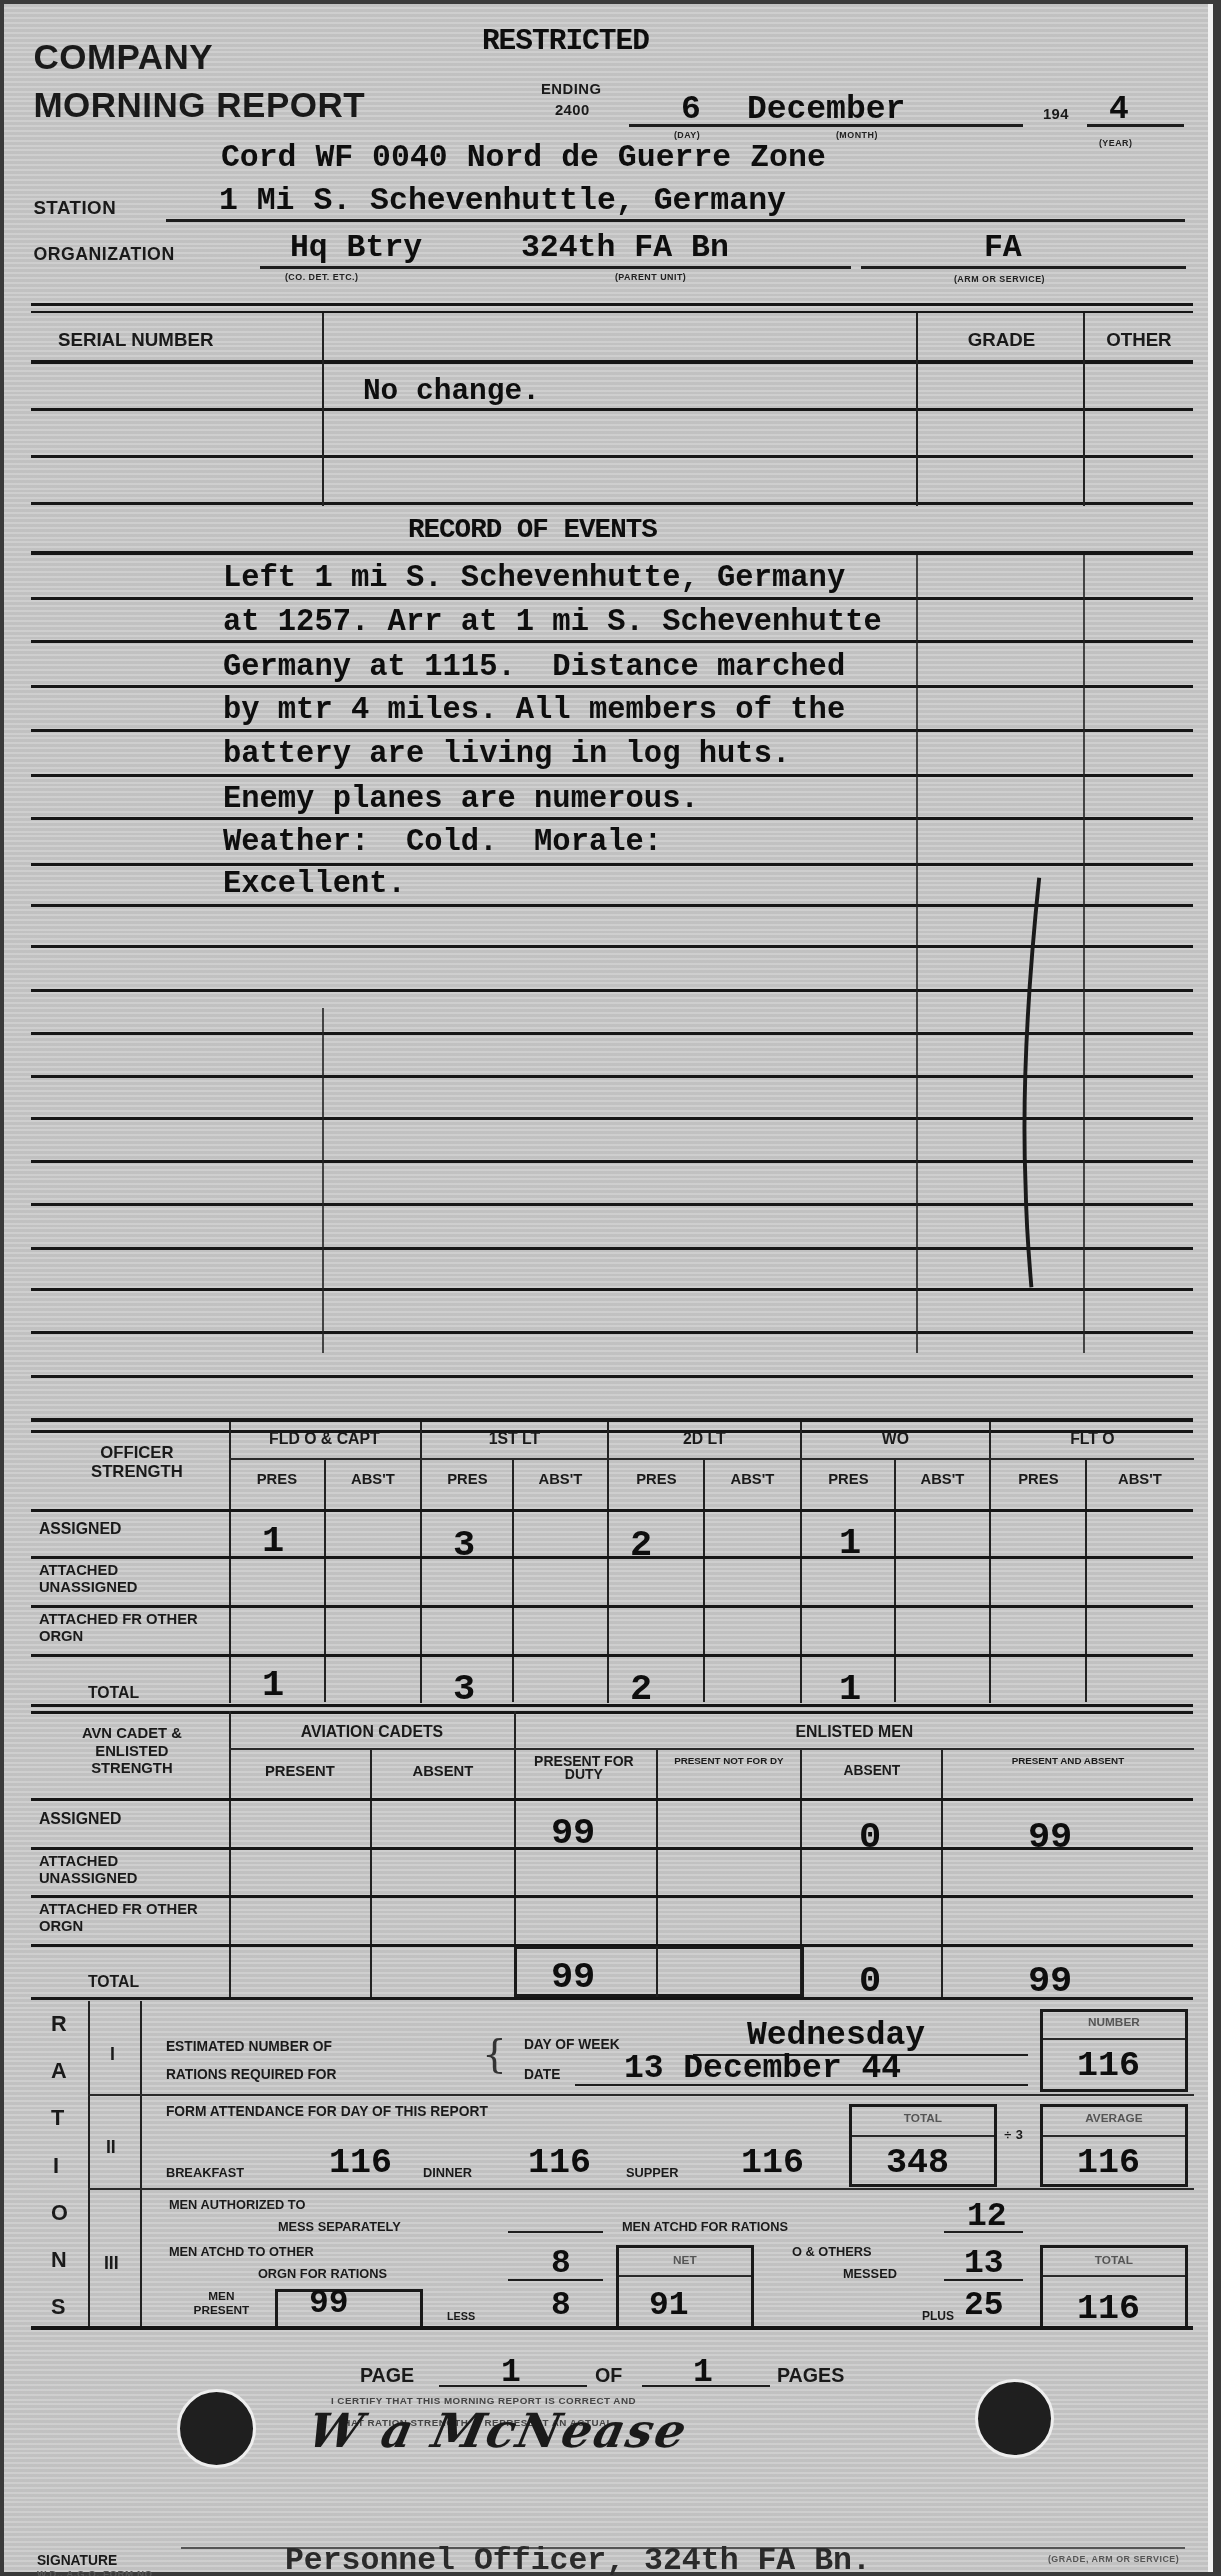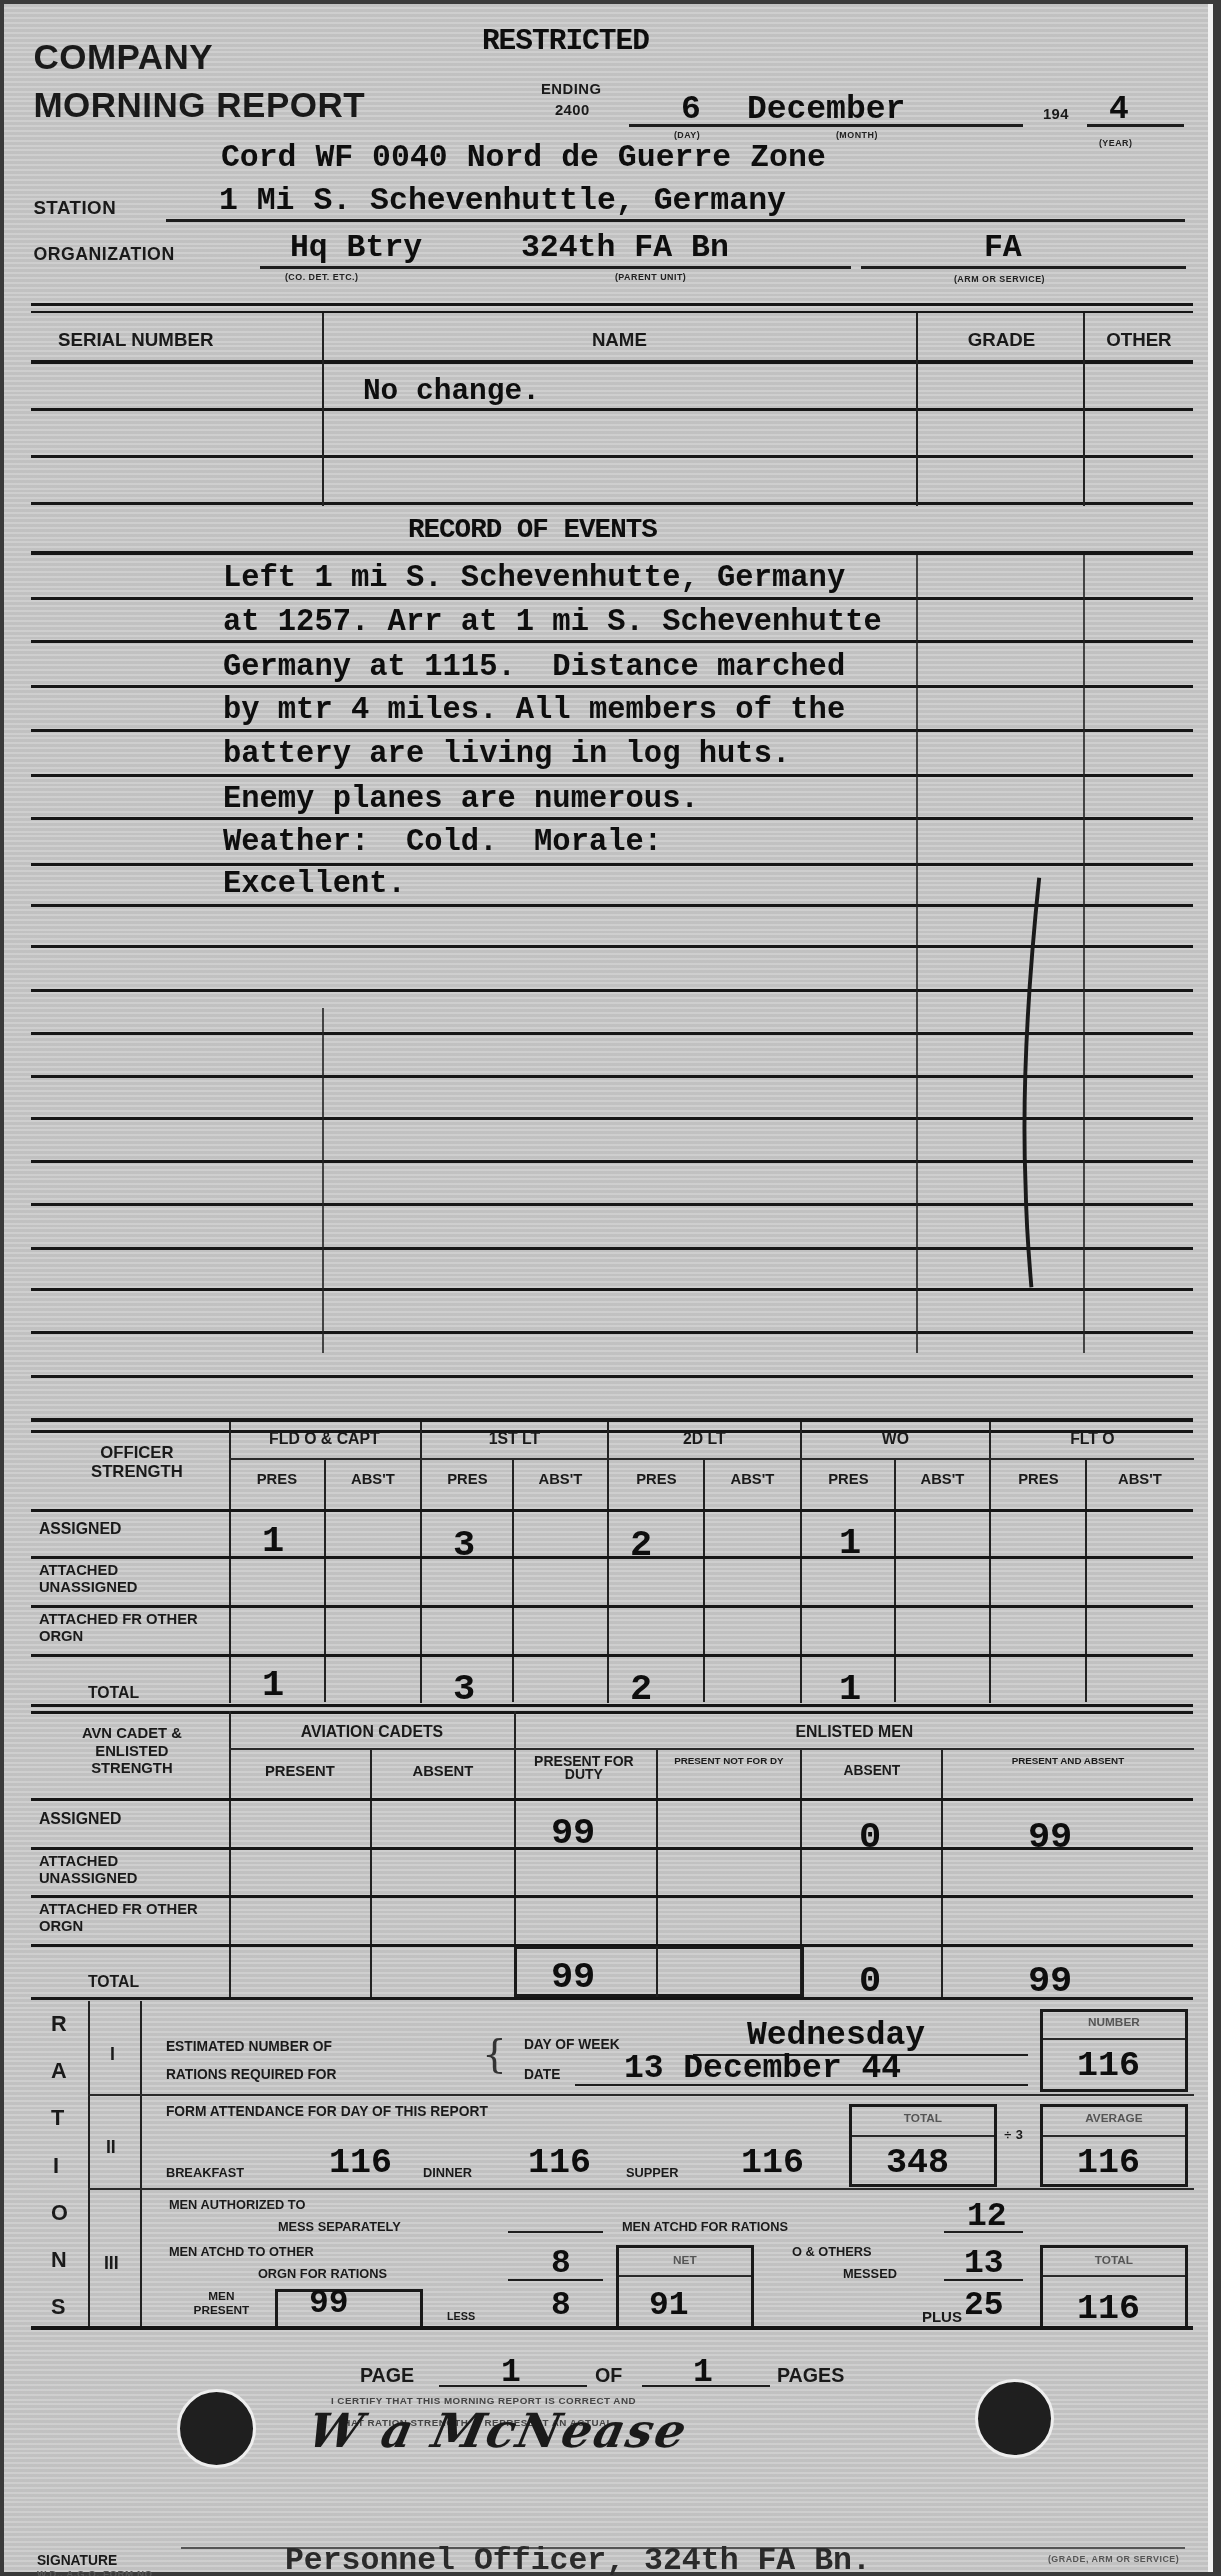"NAME" div.hdr { html: <div>NAME</div> -> none }
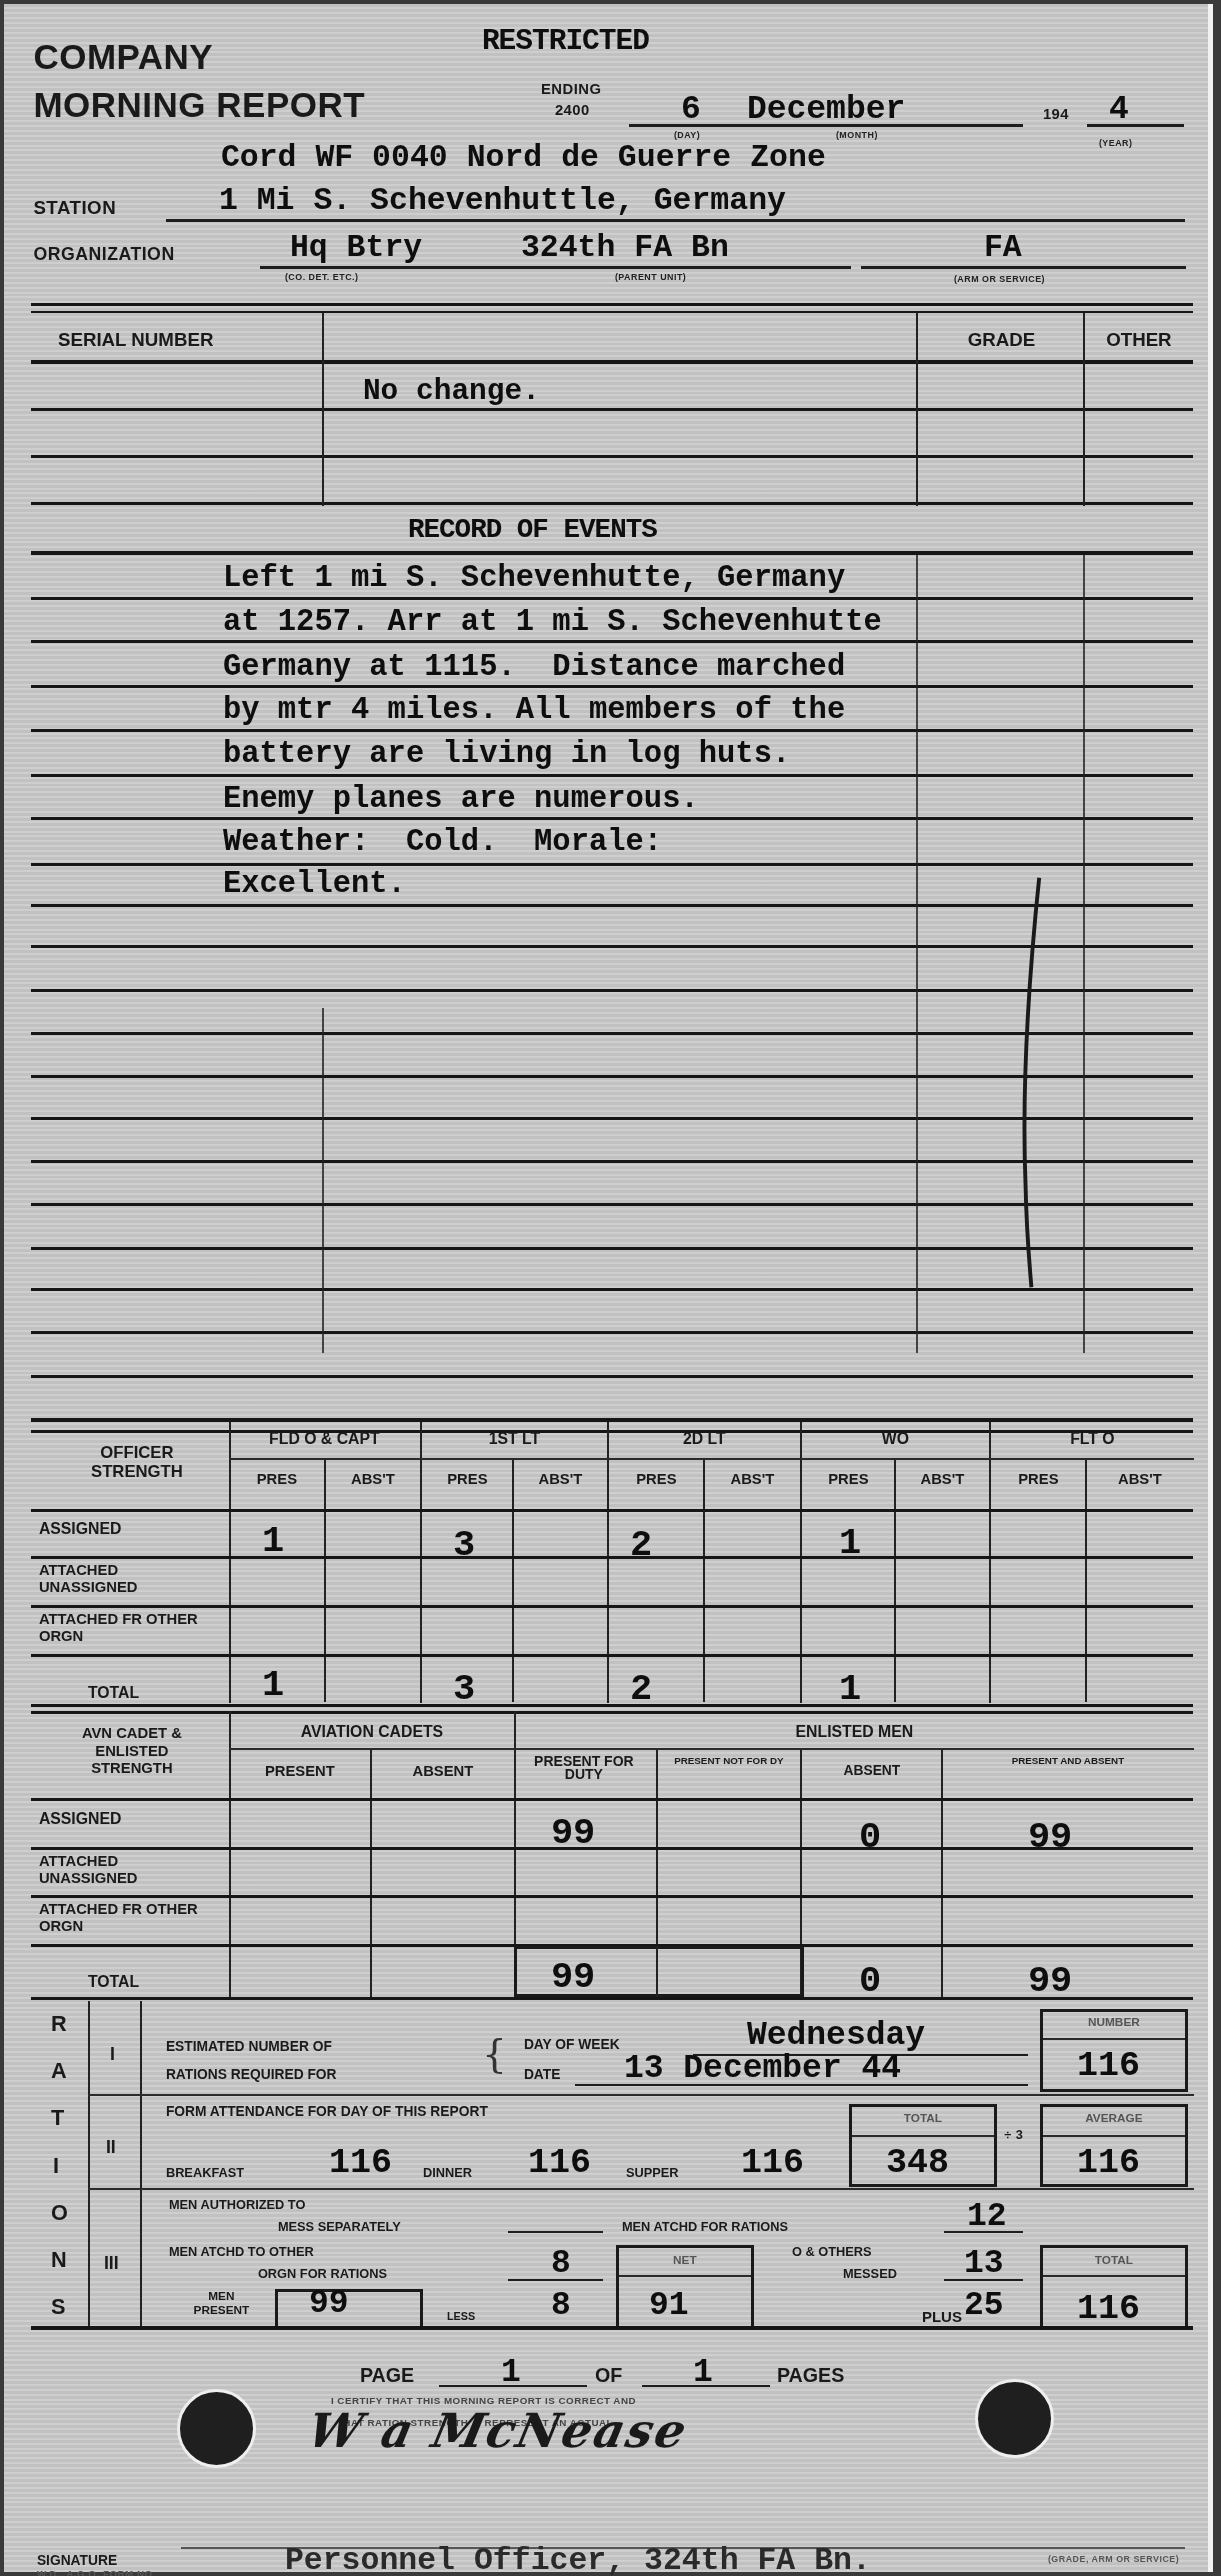"PLUS" div.rowlbl { font-size: 15px -> 12px }
